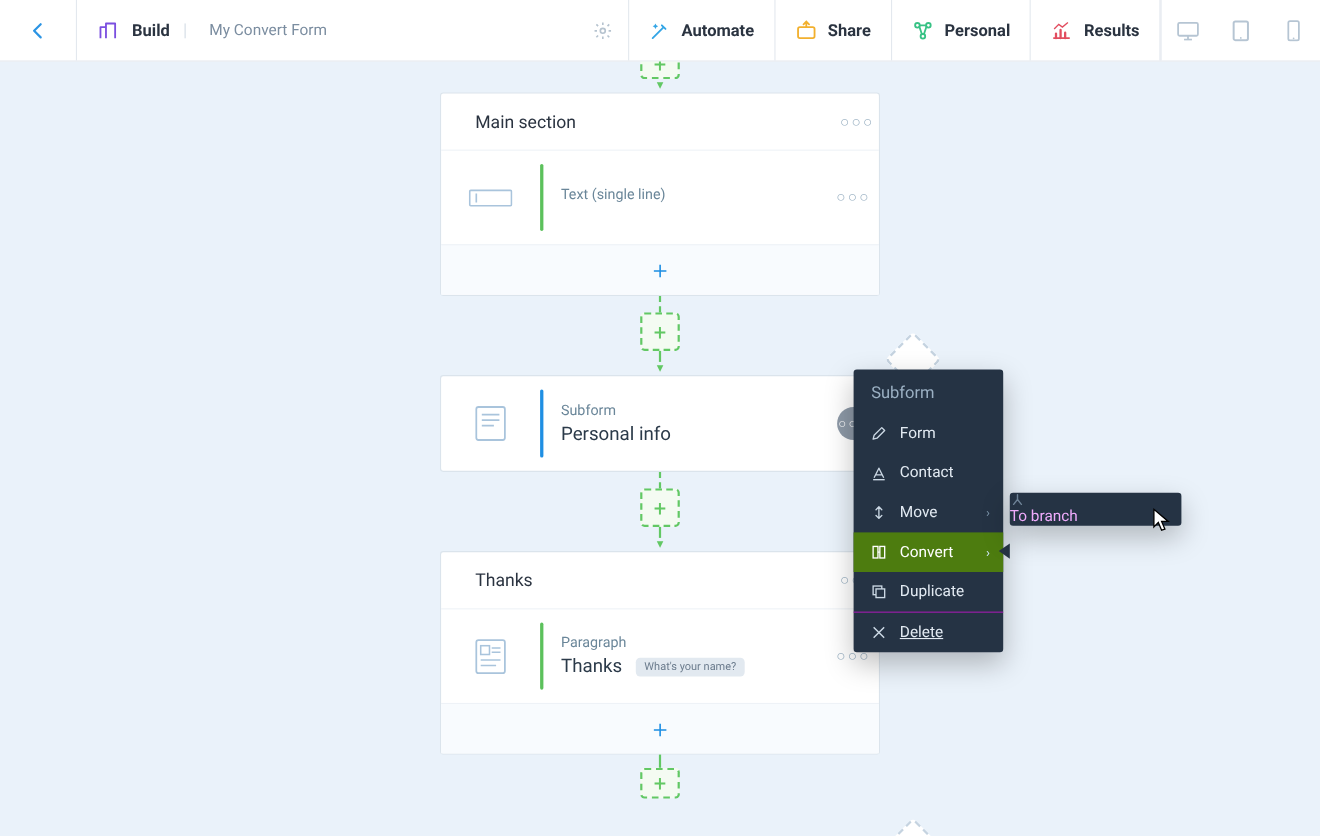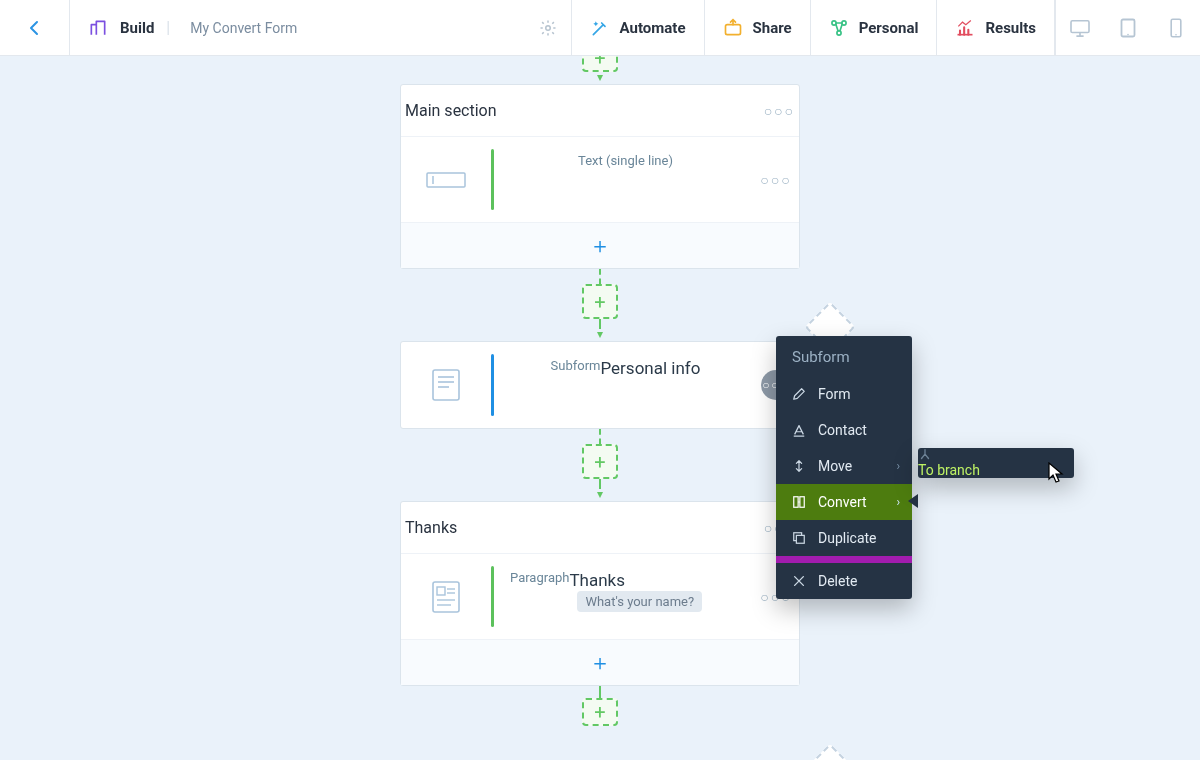"Main section" .card-header { margin-left: none -> 27px }
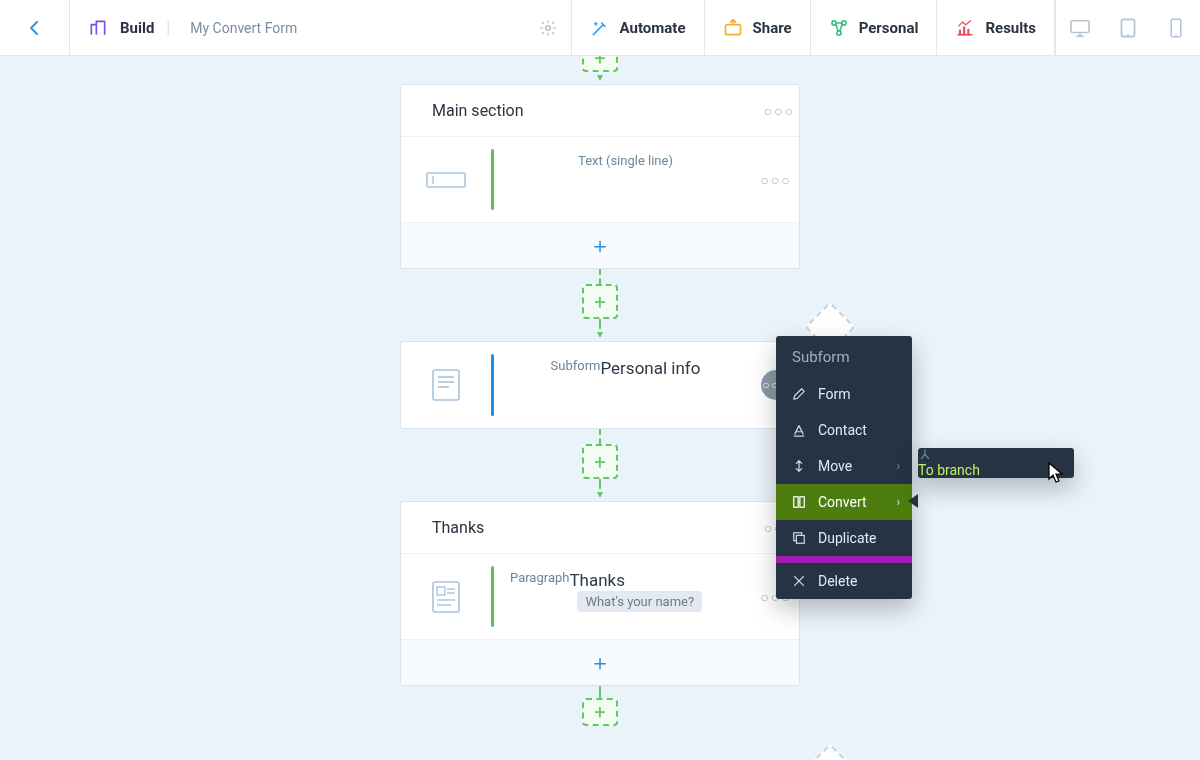"Text (single line)" .field-body { flex-direction: row -> column }
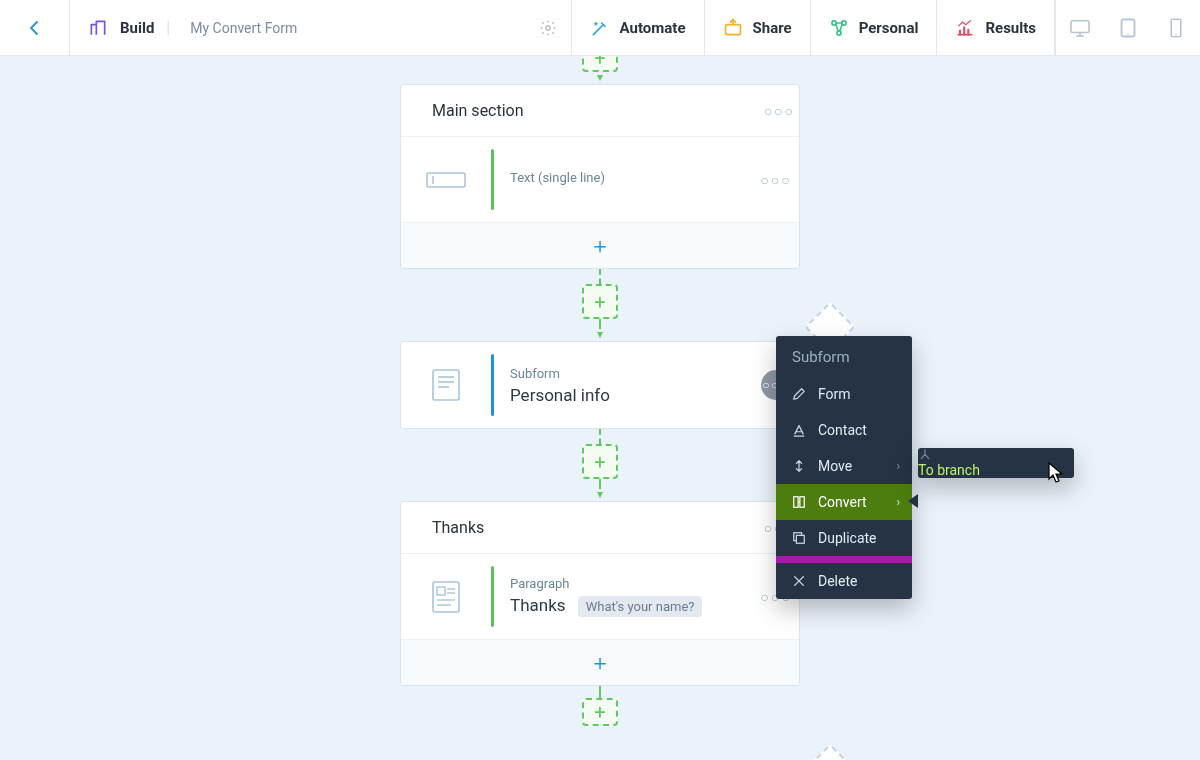"To branch" .submenu .ctx-item.disabled { color: #bef264 -> #f0abfc }
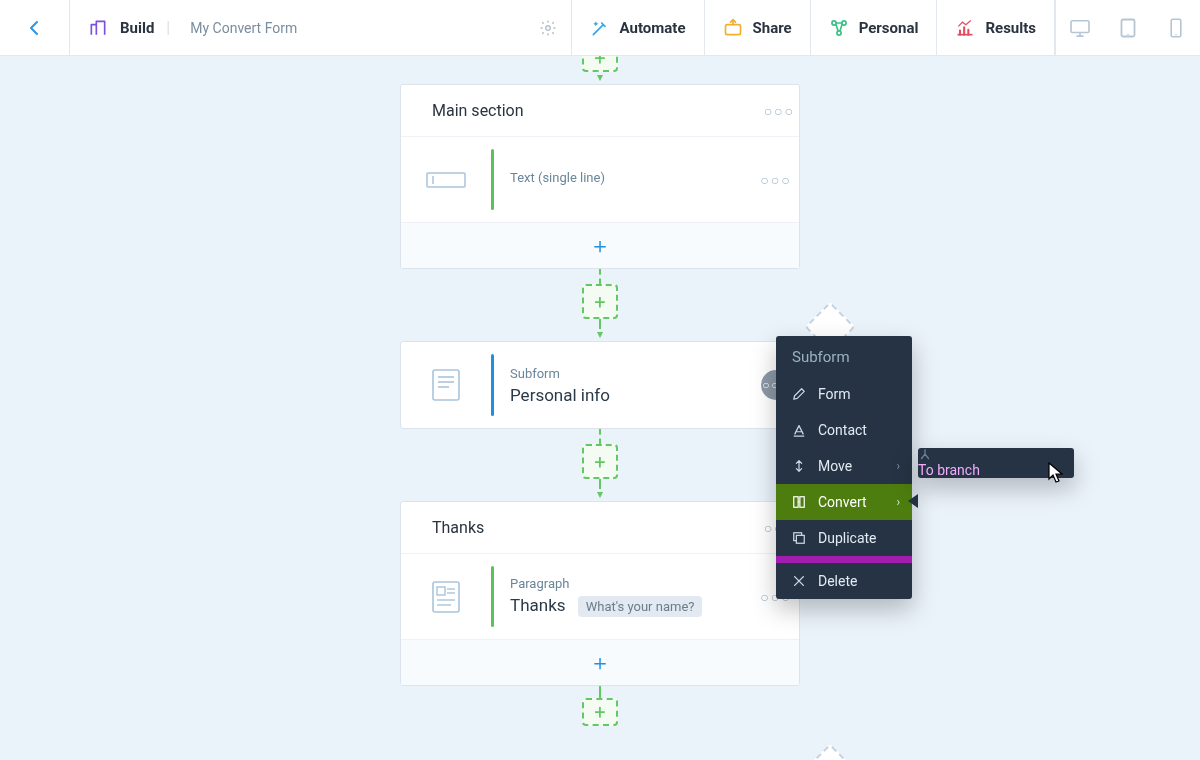"Delete" .ctx .ctx-item.sep-top { border-top: 7px solid #a21caf -> 1px solid #a21caf; text-decoration: none -> underline }
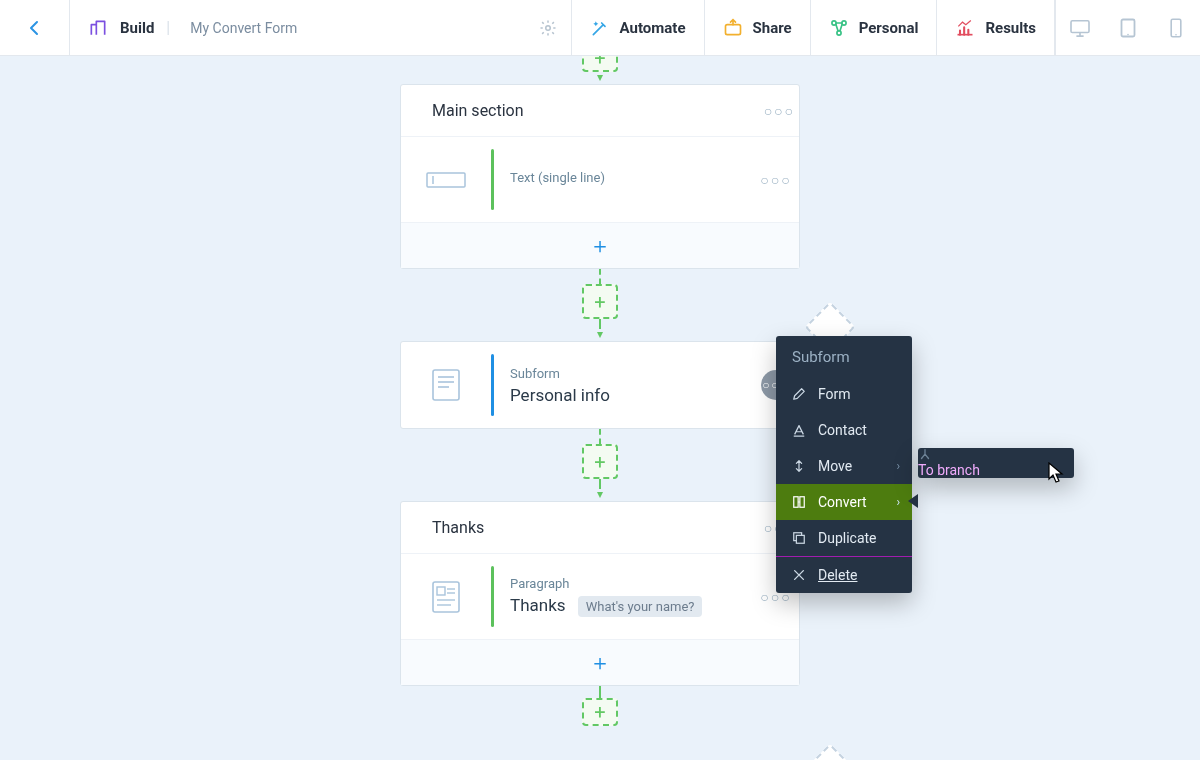"What's your name?" .pill { font-size: 13px -> 10px }
